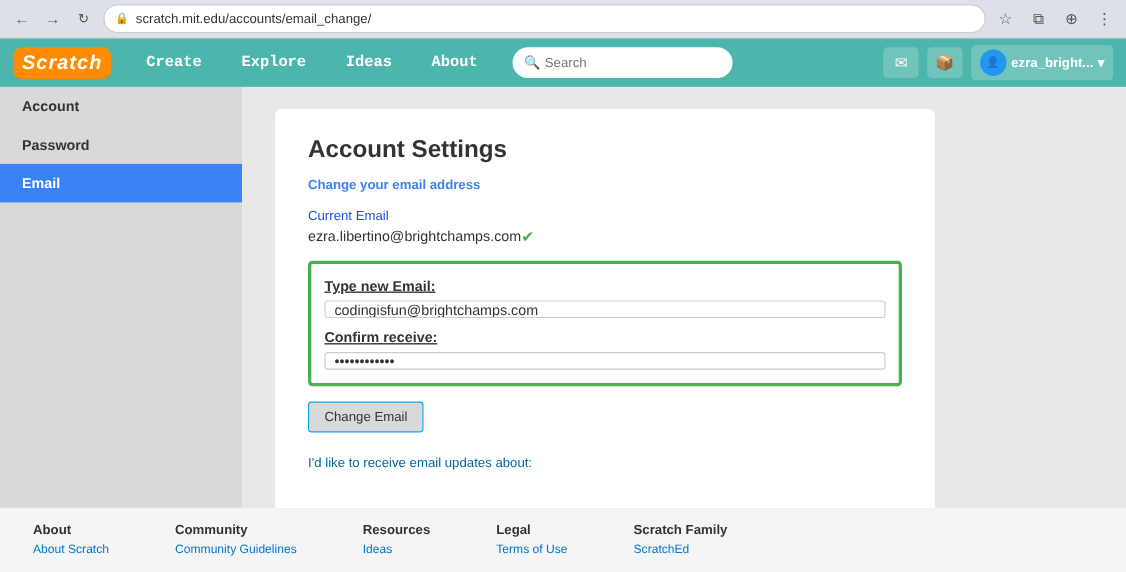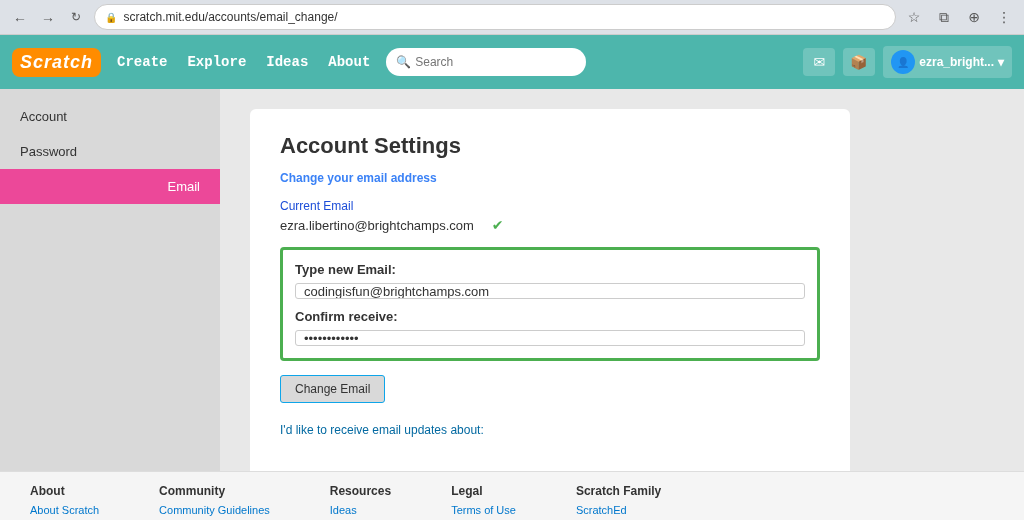"Scratch" .scratch-nav { gap: 4px -> 20px; height: 54px -> 44px }
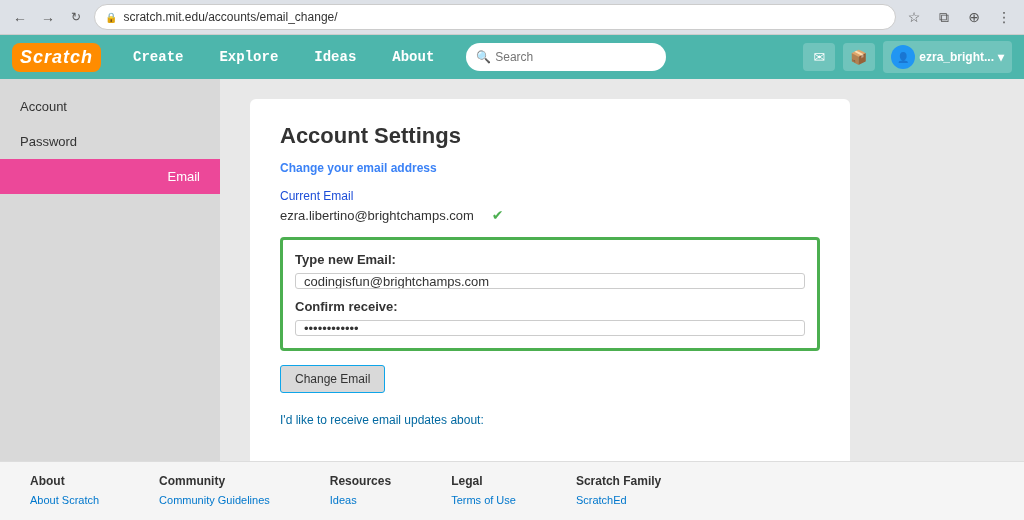"Account" .sidebar { font-weight: none -> bold; padding-top: 10px -> none }
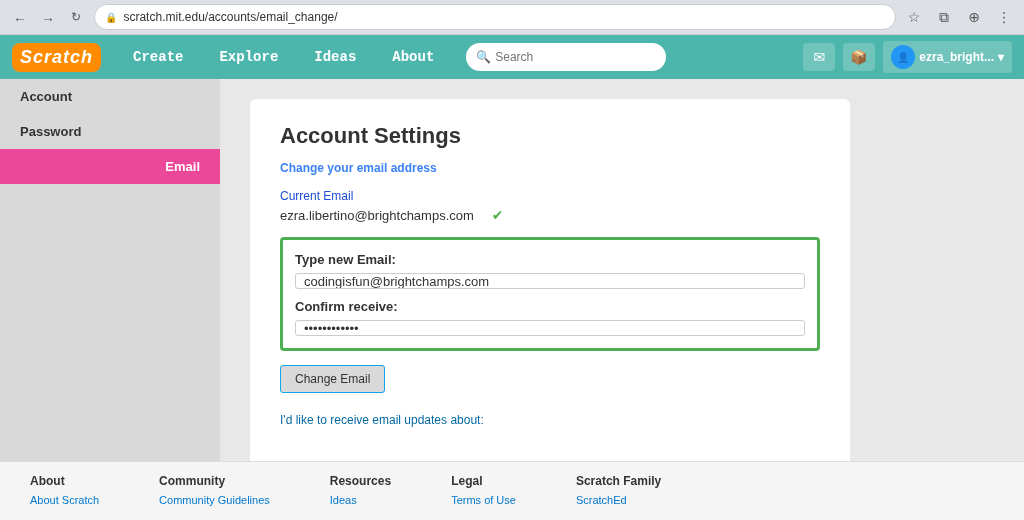"Email" .sidebar-item.active { background: #ec4899 -> #3b82f6; text-align: right -> none }
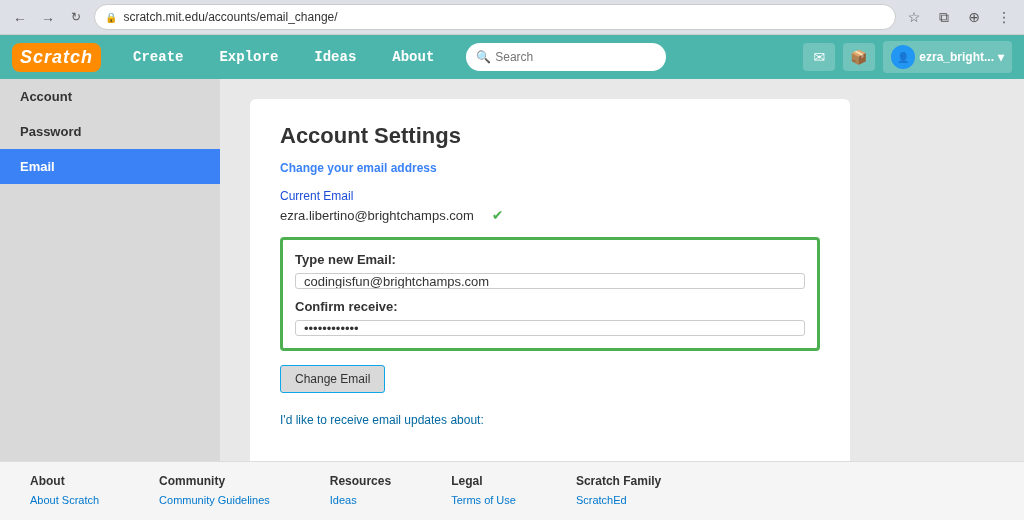"ezra.libertino@brightchamps.com" .current-email-row { align-items: center -> none; gap: 18px -> 0 }
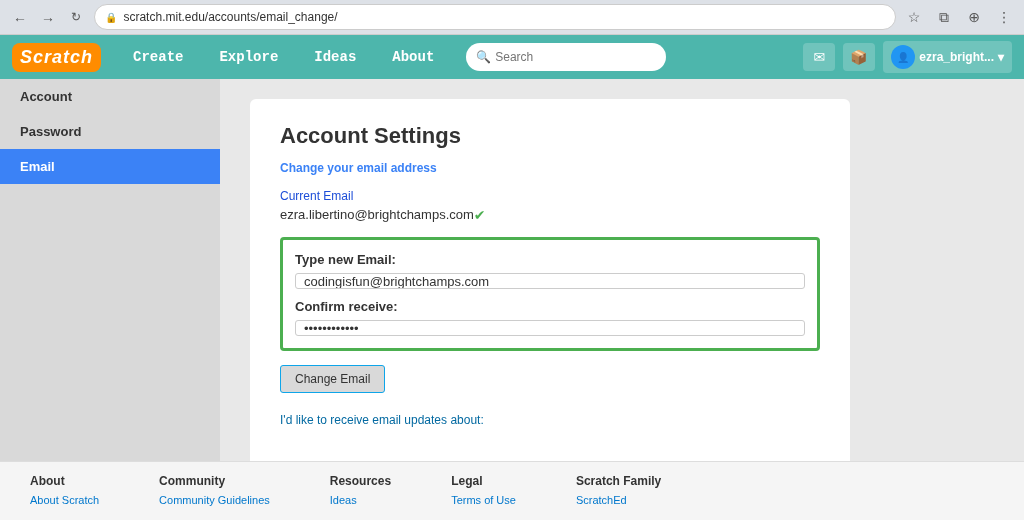"Type new Email:" .highlight-box { text-decoration: none -> underline }
